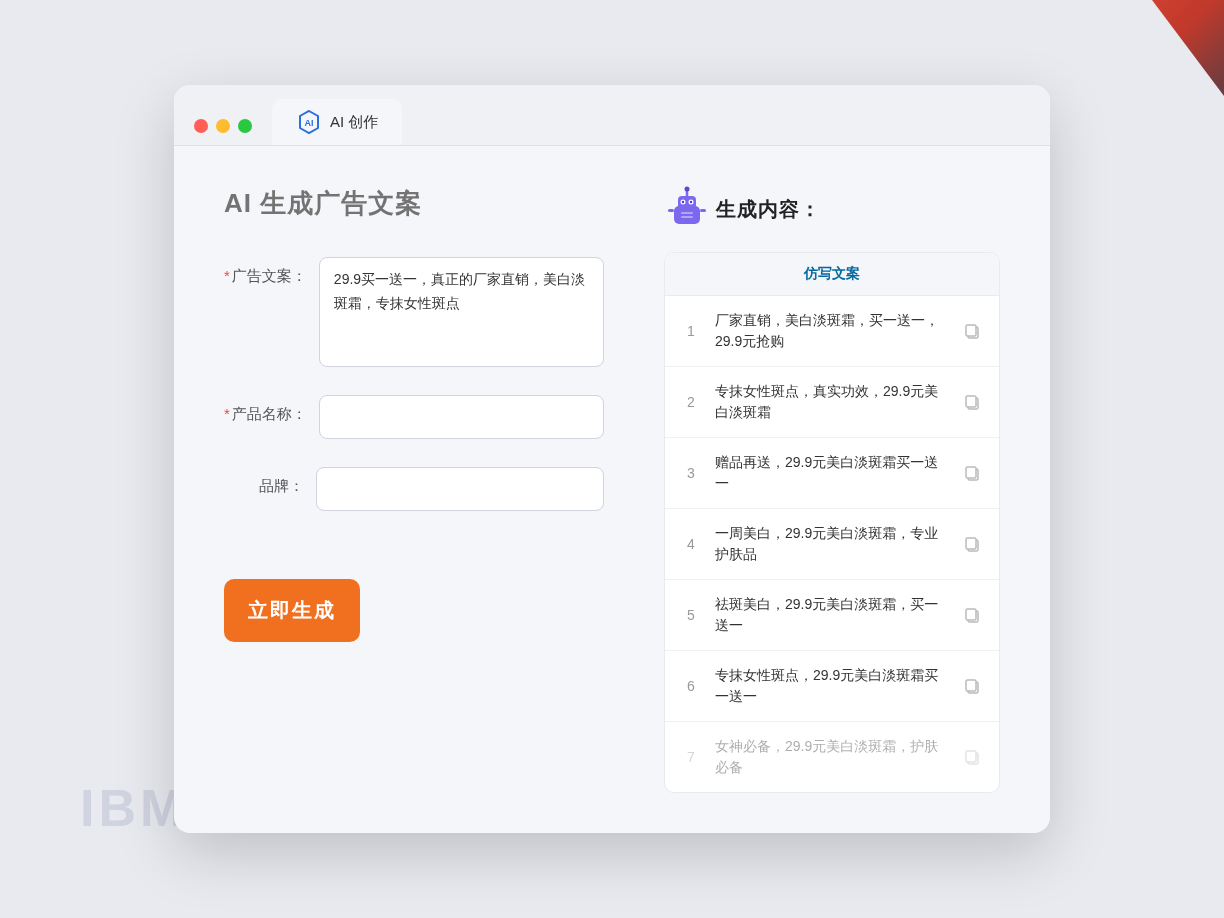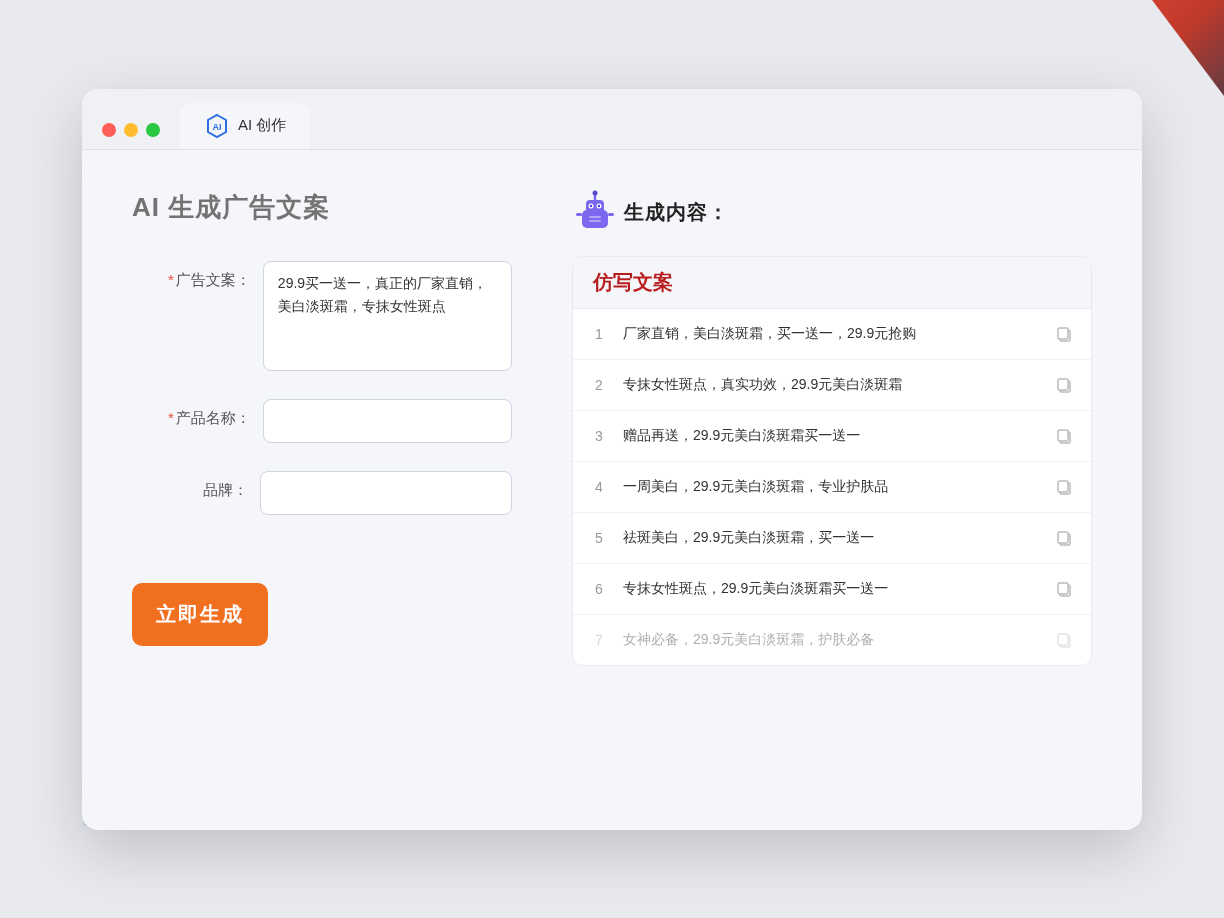"AI" .browser-window { width: 1060px -> 876px }
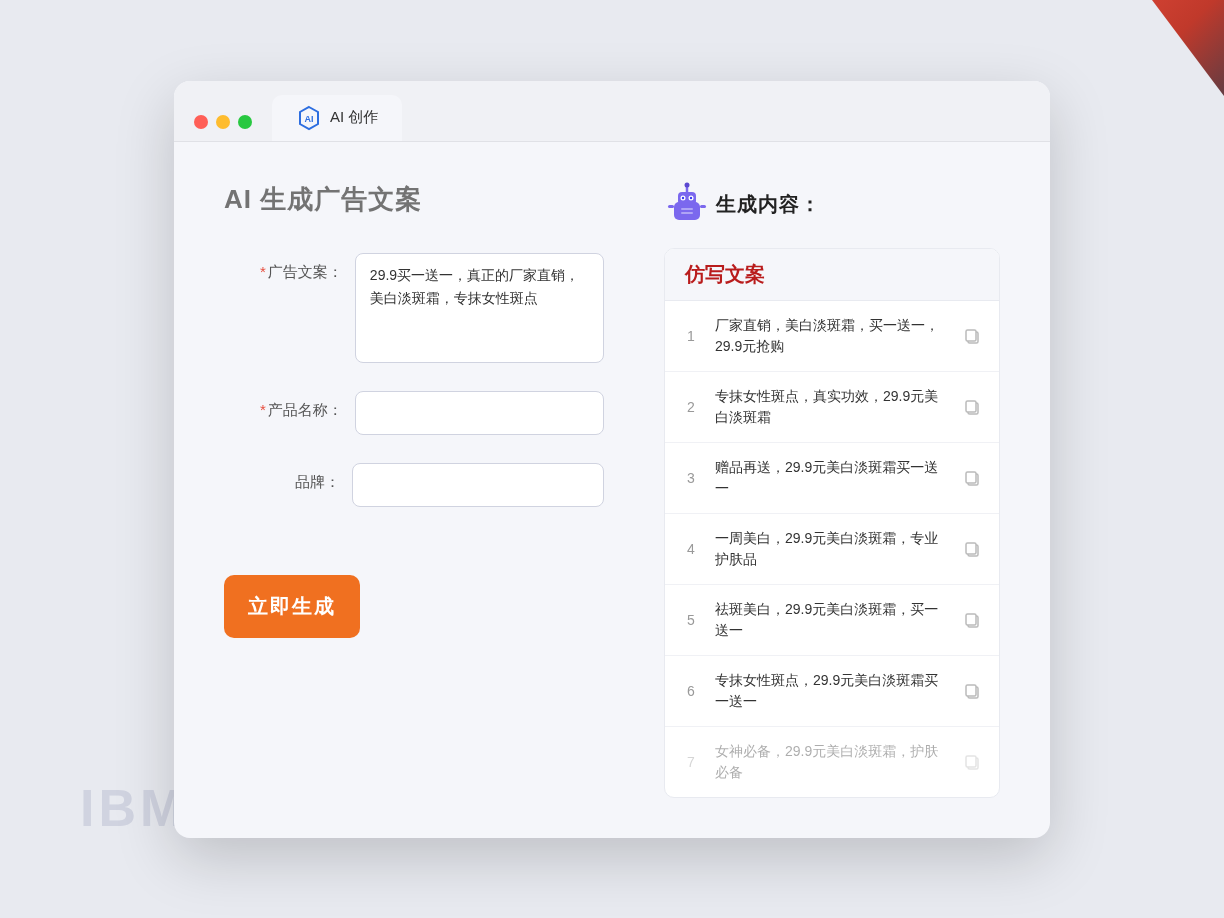"*广告文案：" .form-group { margin-left: 36px -> none }
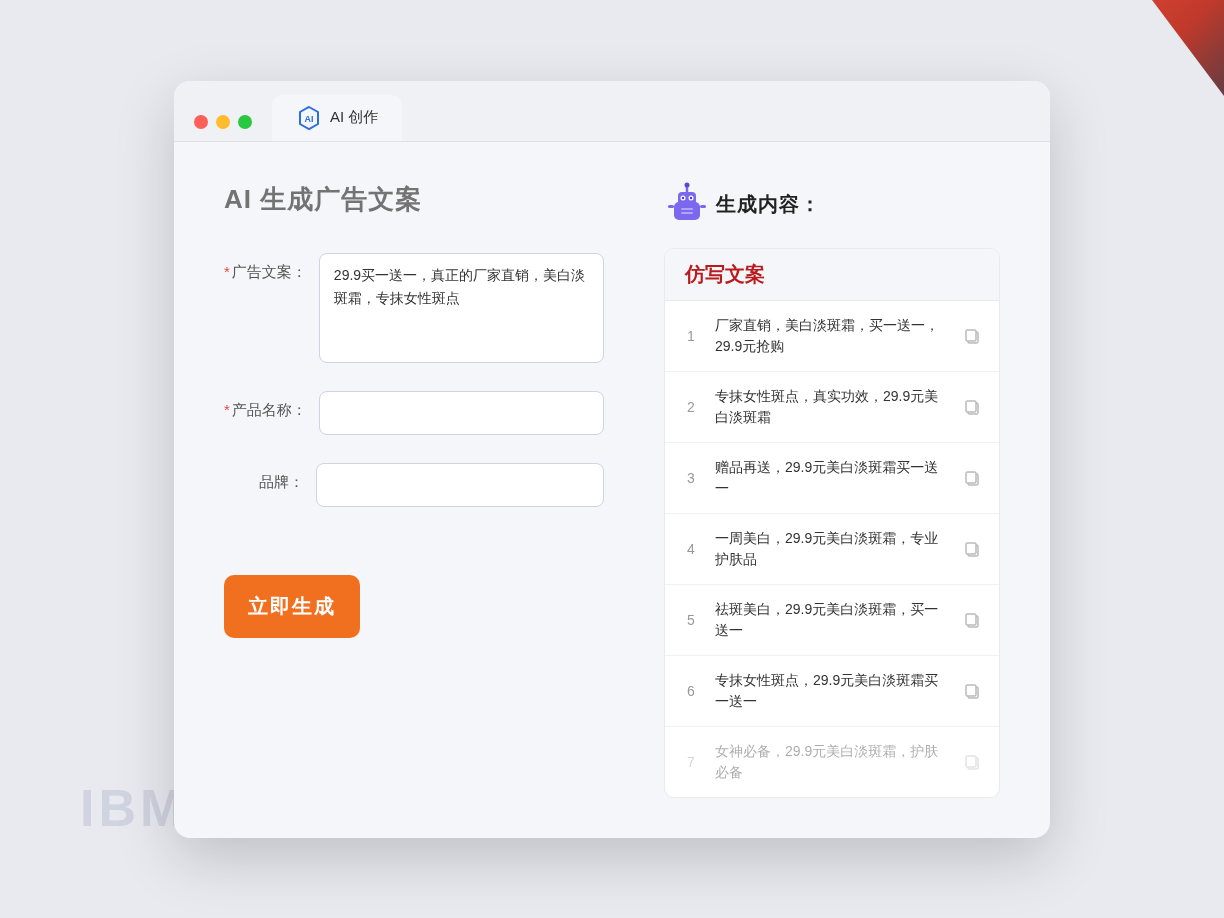"仿写文案" .result-table-header { color: #b91c1c -> #0369a1; font-size: 20px -> 14px; text-align: left -> center }
